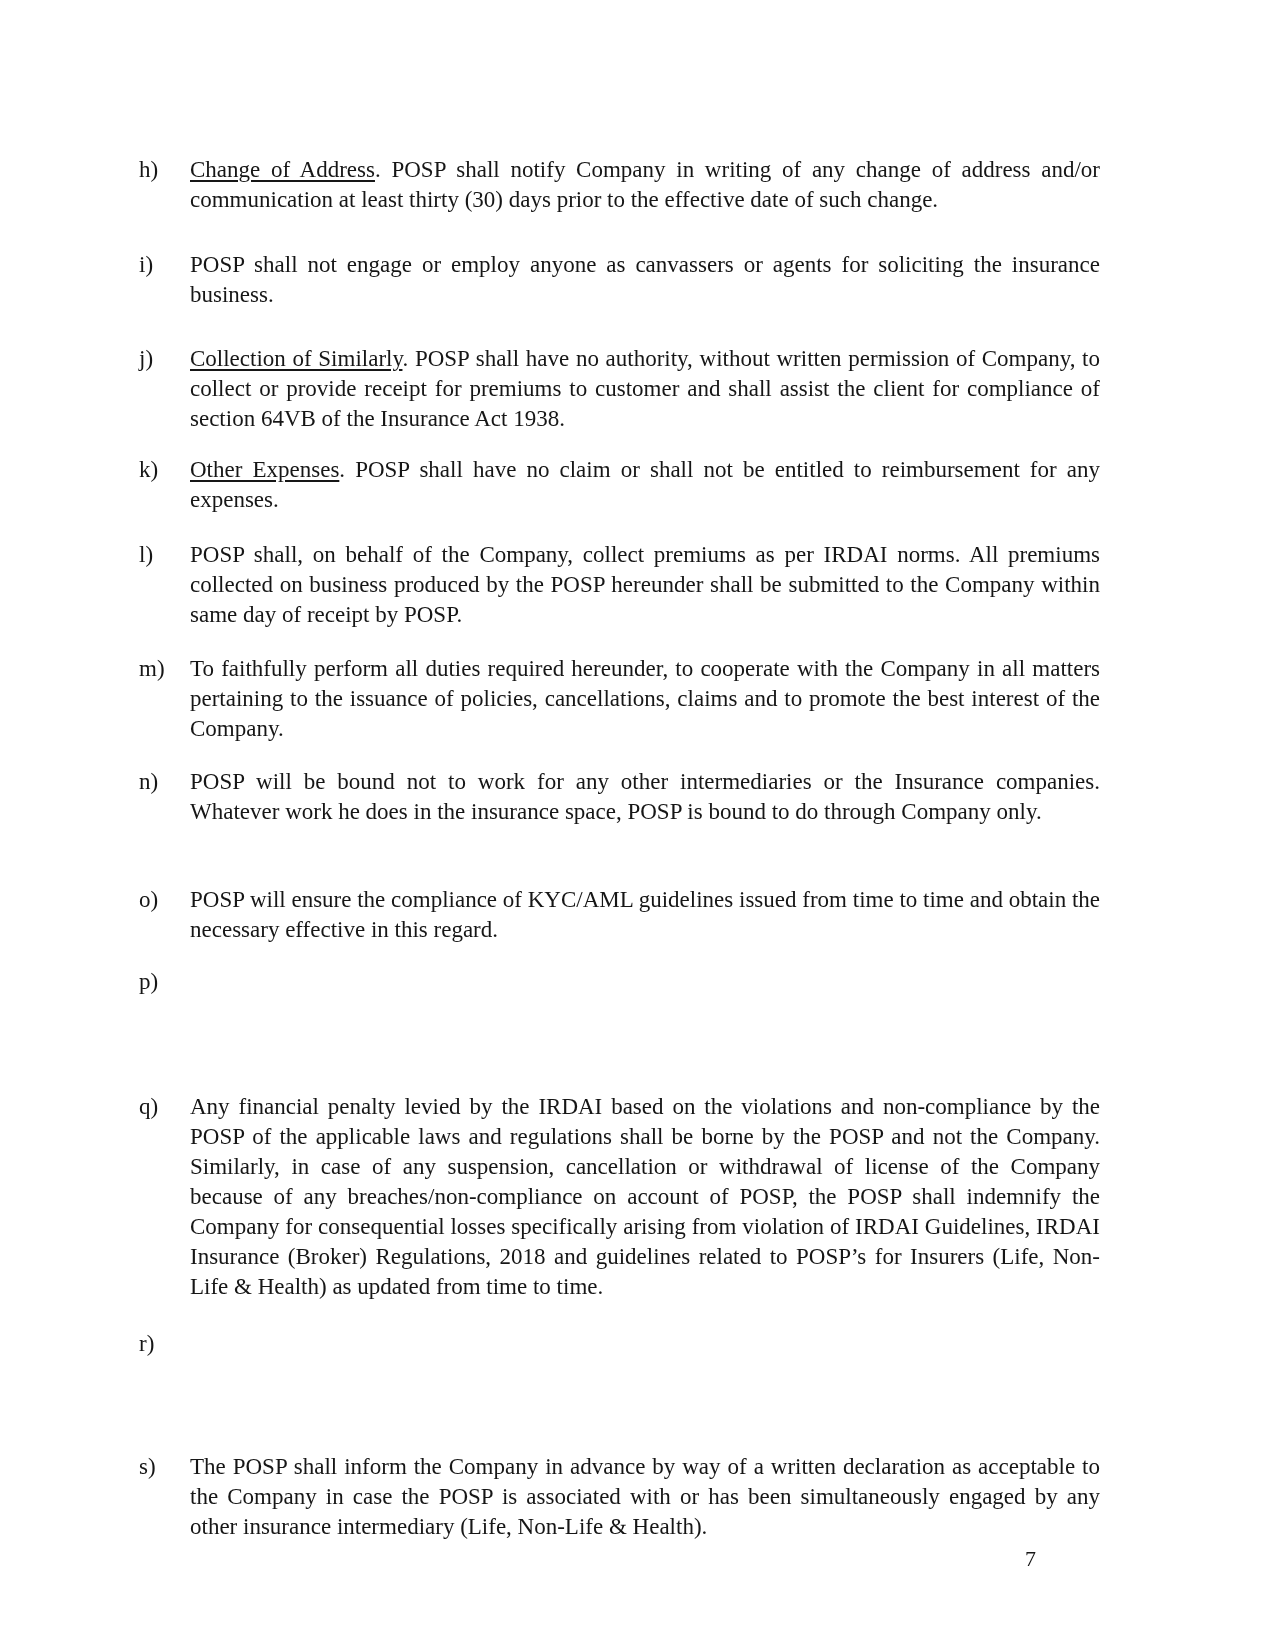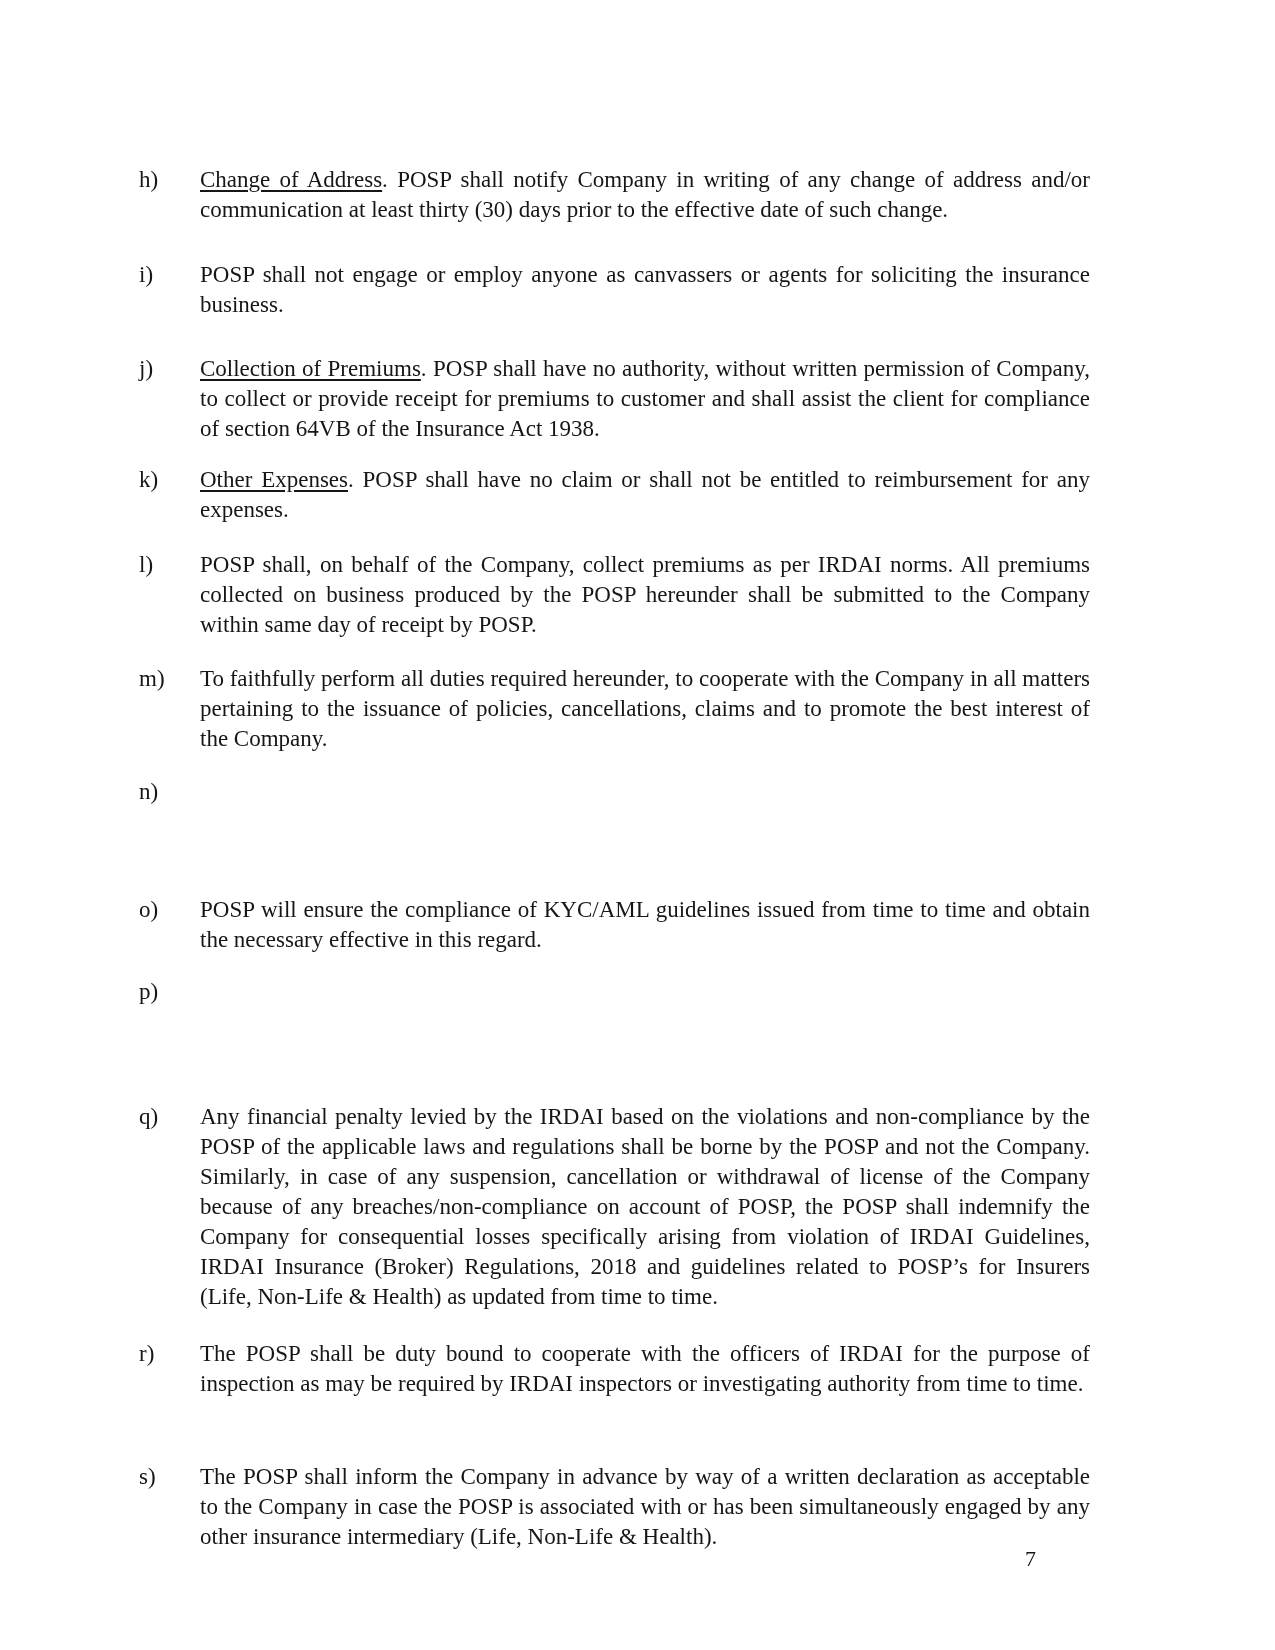"Change of Address. POSP shall" .item p { margin: 10px -> 0 }
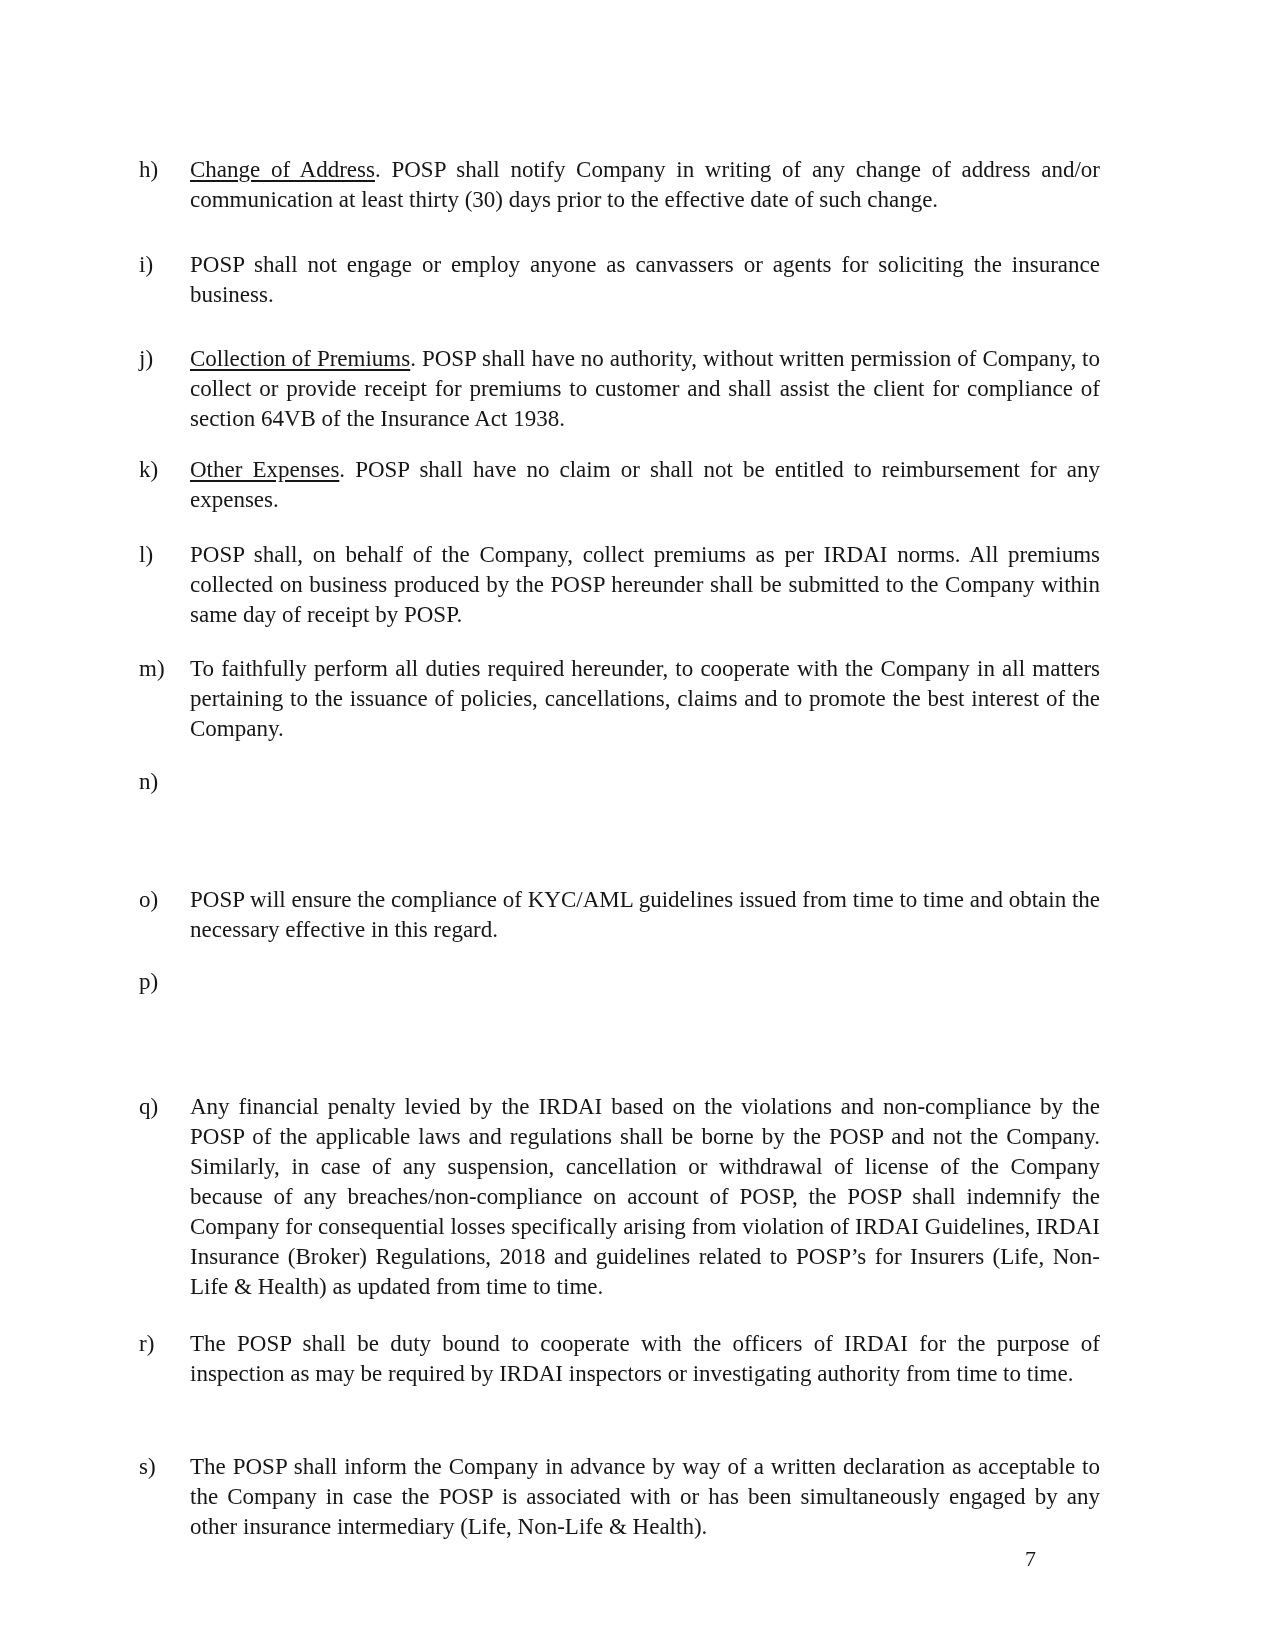"Collection of Premiums" span.u { text: Premiums -> Similarly }
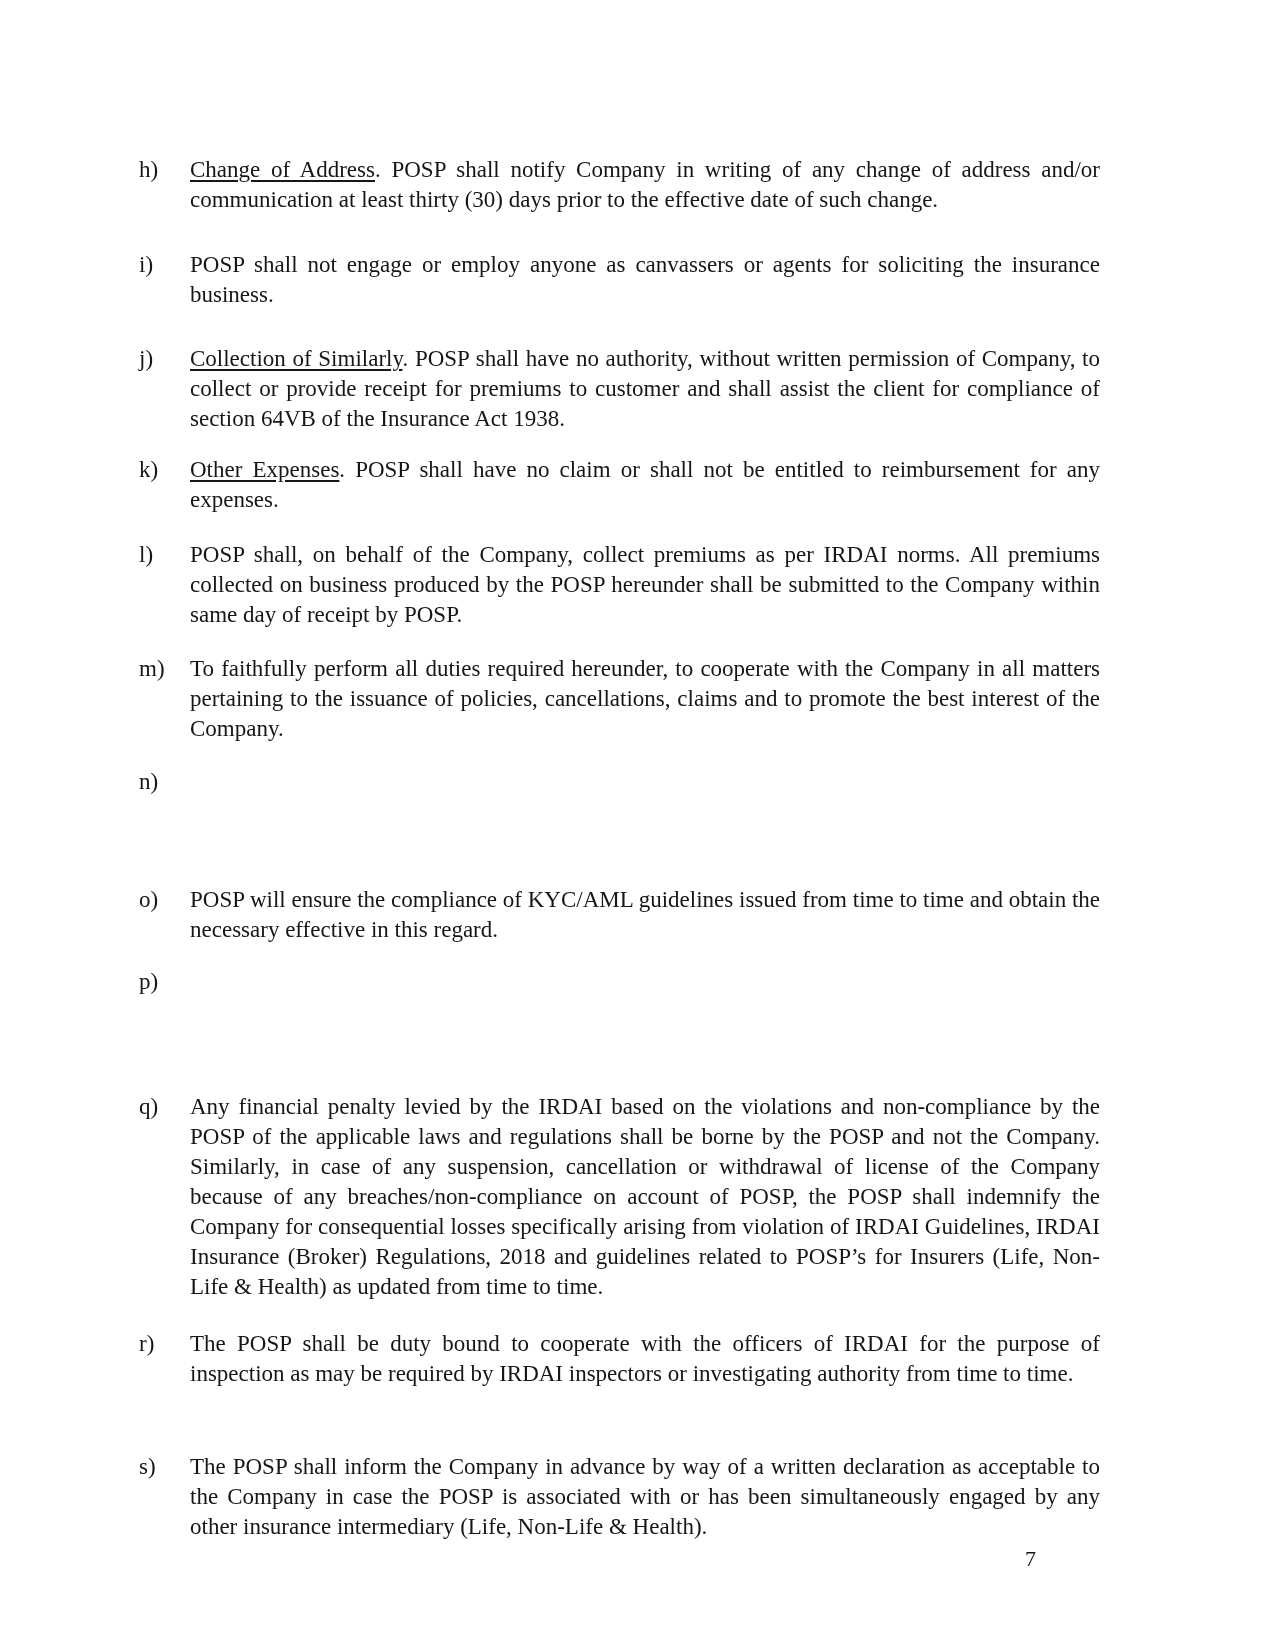"POSP will be bound not" p { html: none -> <p><span></span><span>POSP will be bound not to work for any other intermediaries or the Insurance companies. Whatever work he does in the insurance space, POSP is bound to do through Company only.</span></p> }
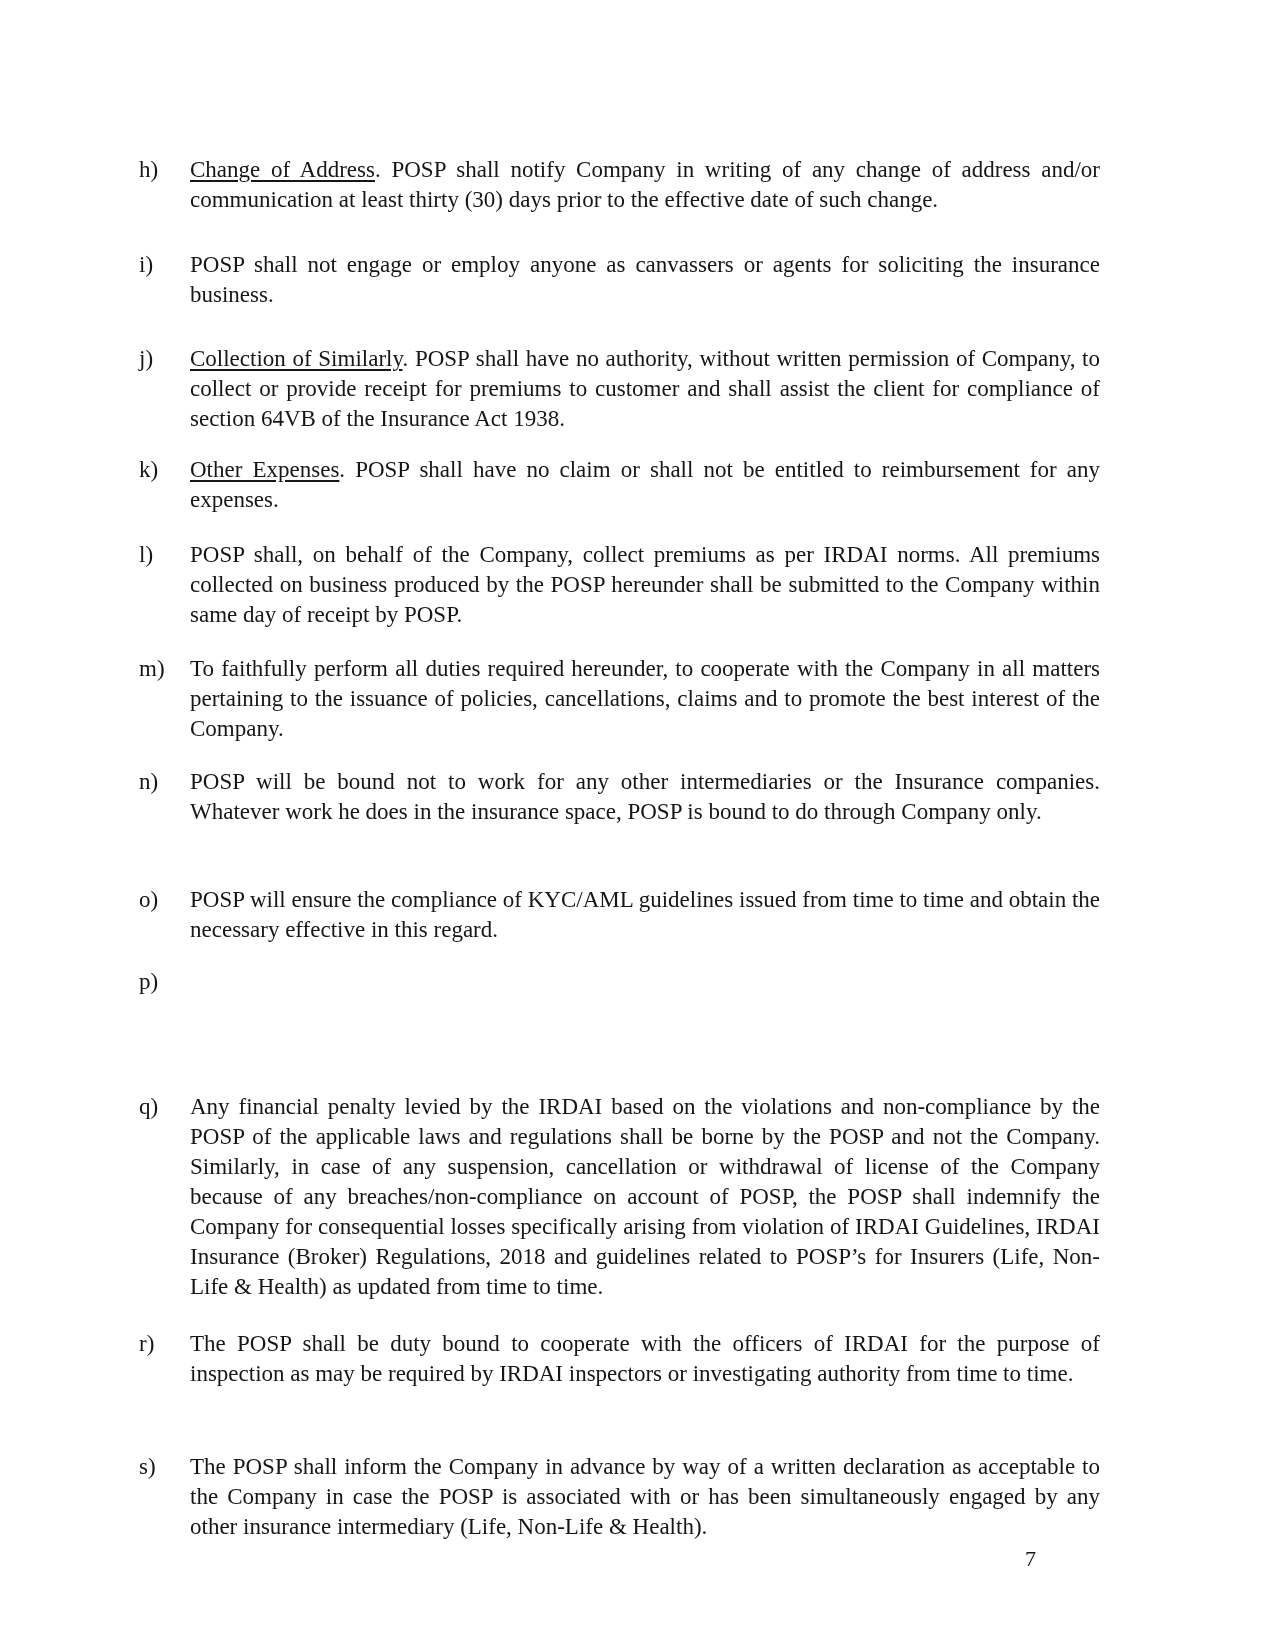"The POSP shall be duty" p { html: <p><span></span><span>The POSP shall be duty bound to cooperate with the officers of IRDAI for the purpose of inspection as may be required by IRDAI inspectors or investigating authority from time to time.</span></p> -> none }
